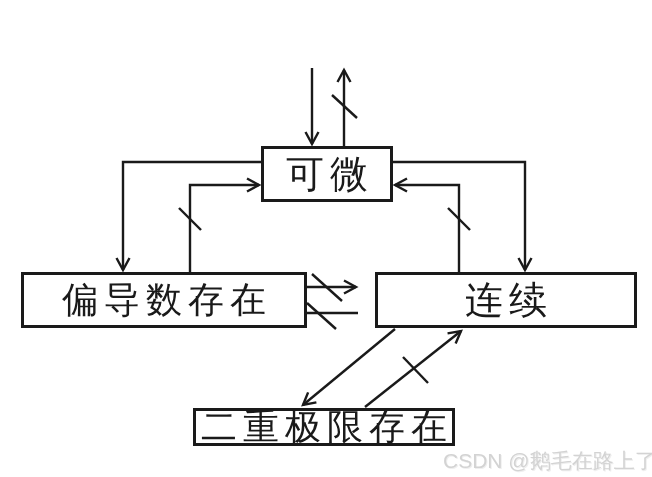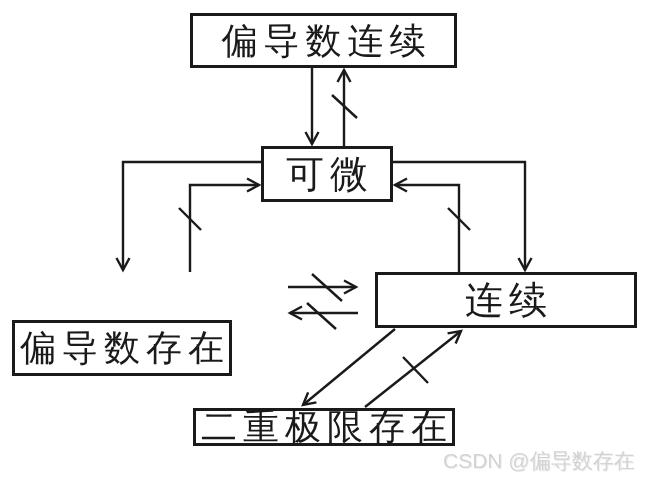"偏导数连续" div.node { html: <div> <span>偏导数连续</span> </div> -> none }
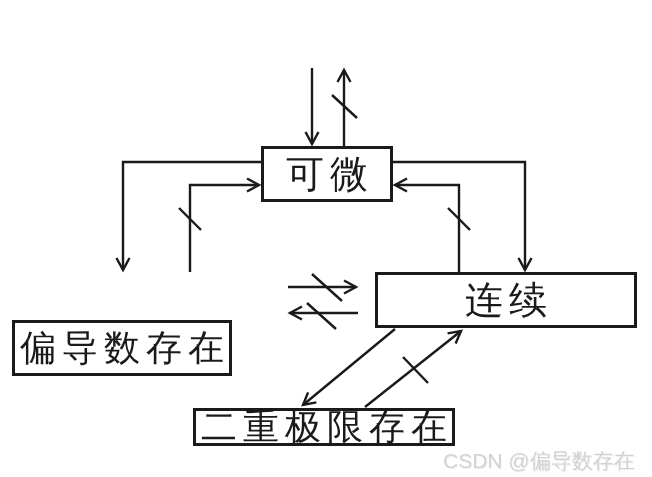"偏导数存在" .node-left { left: 12px -> 21px; margin-top: 48px -> none; width: 220px -> 286px }
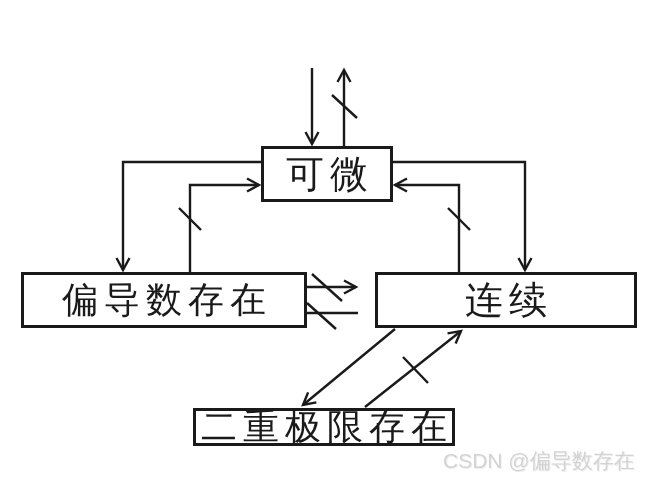"CSDN @偏导数存在" div.watermark { text: @偏导数存在 -> @鹅毛在路上了 }
